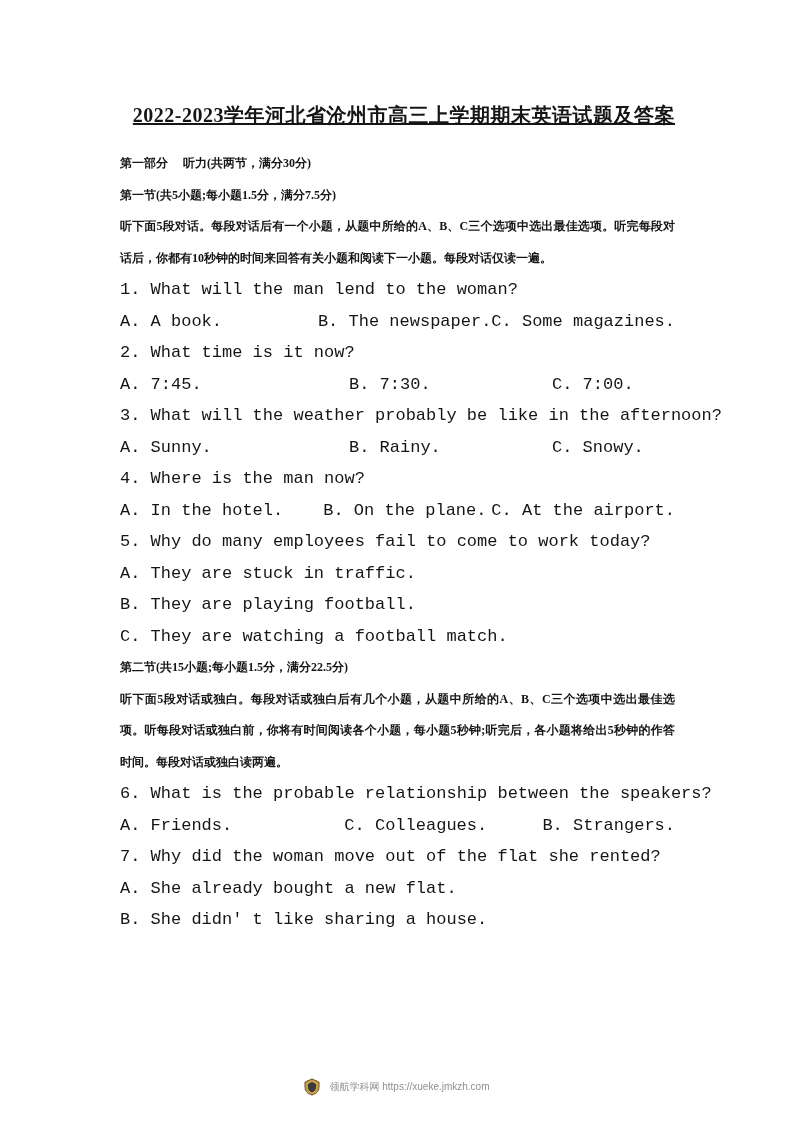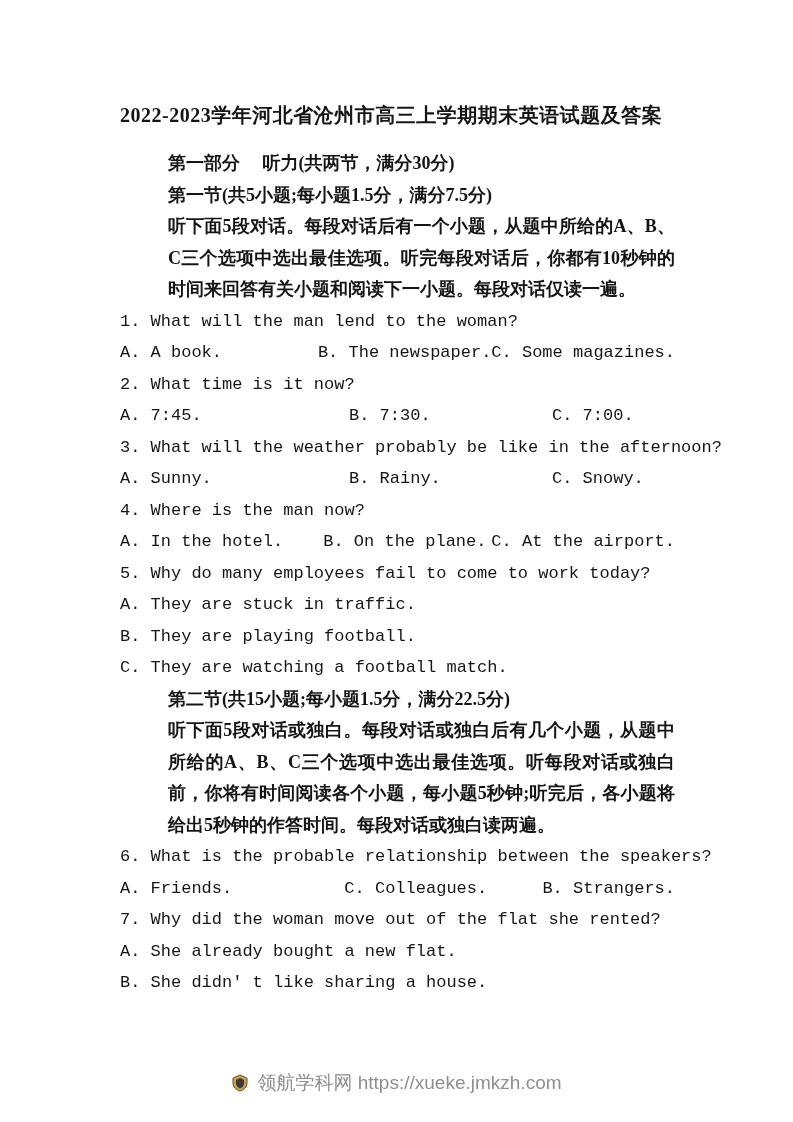"2022-2023学年河北省沧州市高三上学期期末英语试题及答案" .title { text-align: left -> right; text-decoration: none -> underline }
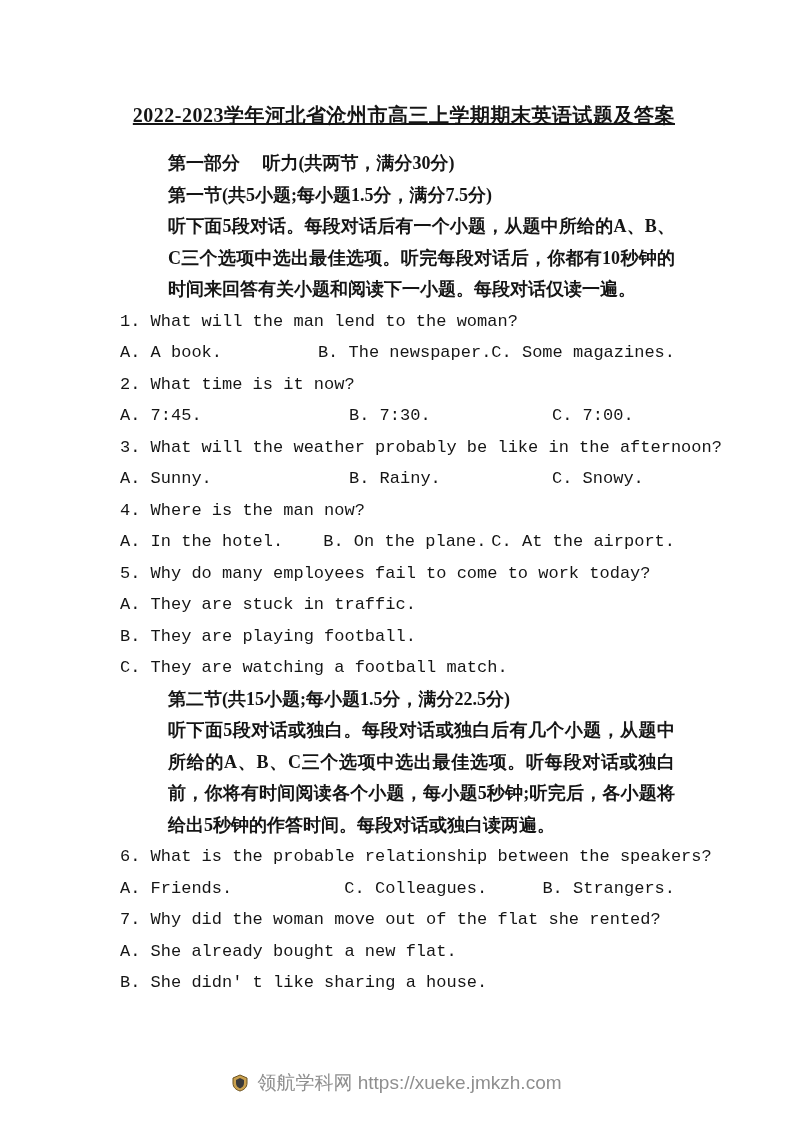"第一部分 听力(共两节，满分30分)" .cn { font-size: 18px -> 12px; margin-left: 48px -> none }
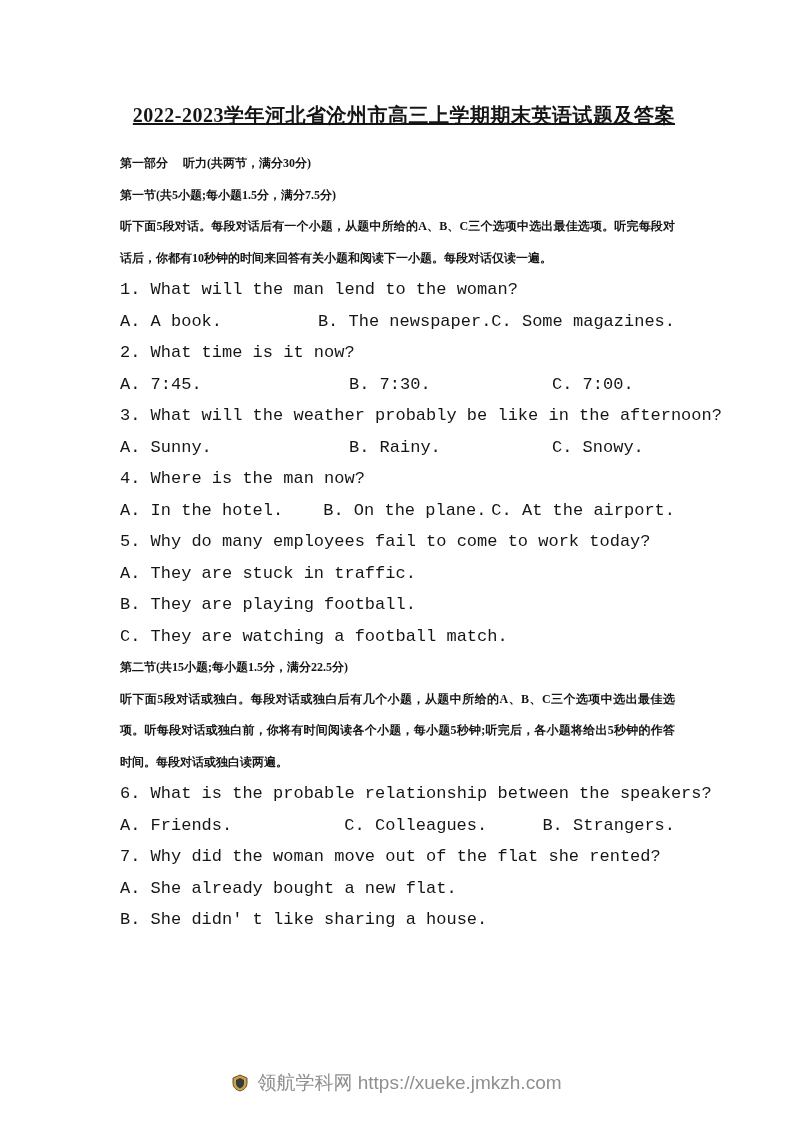"领航学科网 https://xueke.jmkzh.com" .footer { font-size: 19px -> 10px }
